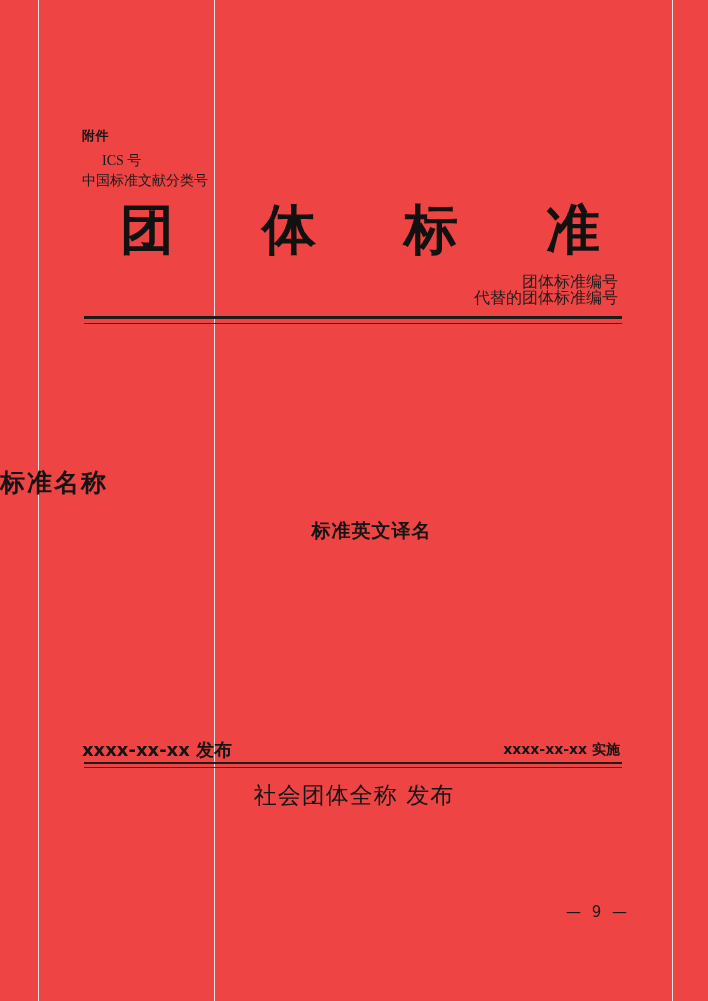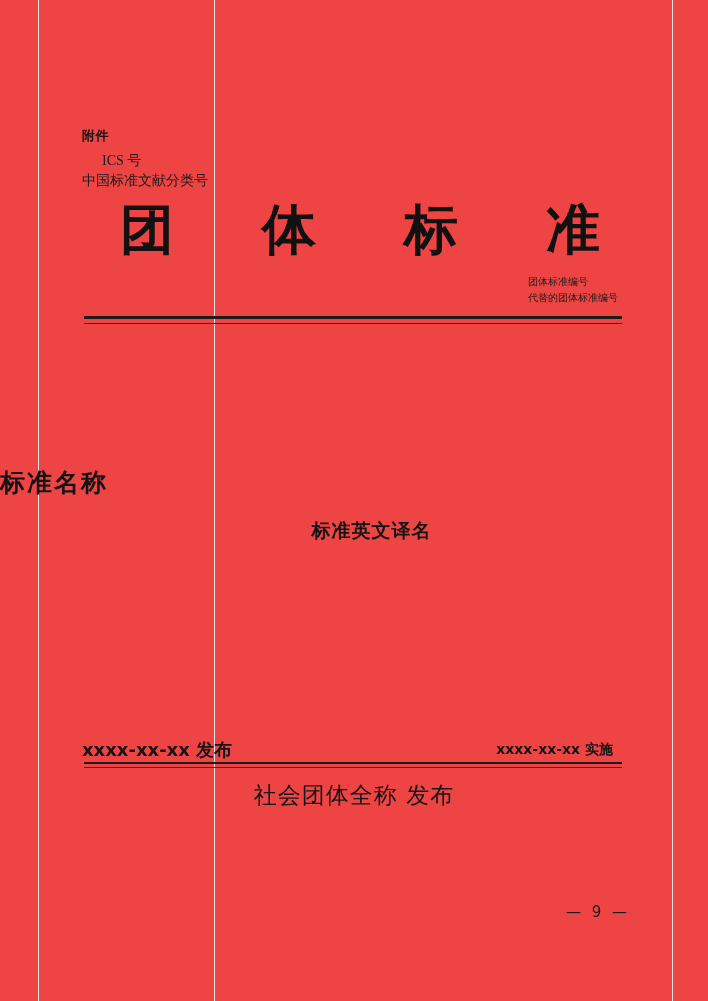"团体标准编号" .std-number { font-size: 10px -> 16px; text-align: none -> right }
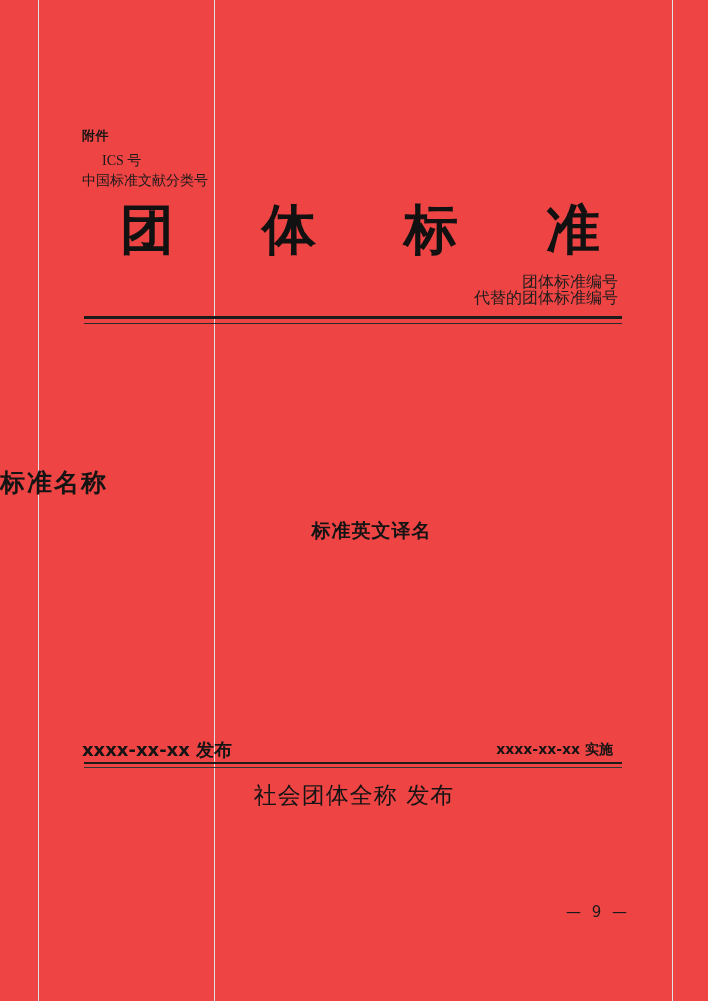"xxxx-xx-xx 实施" .effective-date { right: 95px -> 88px }
